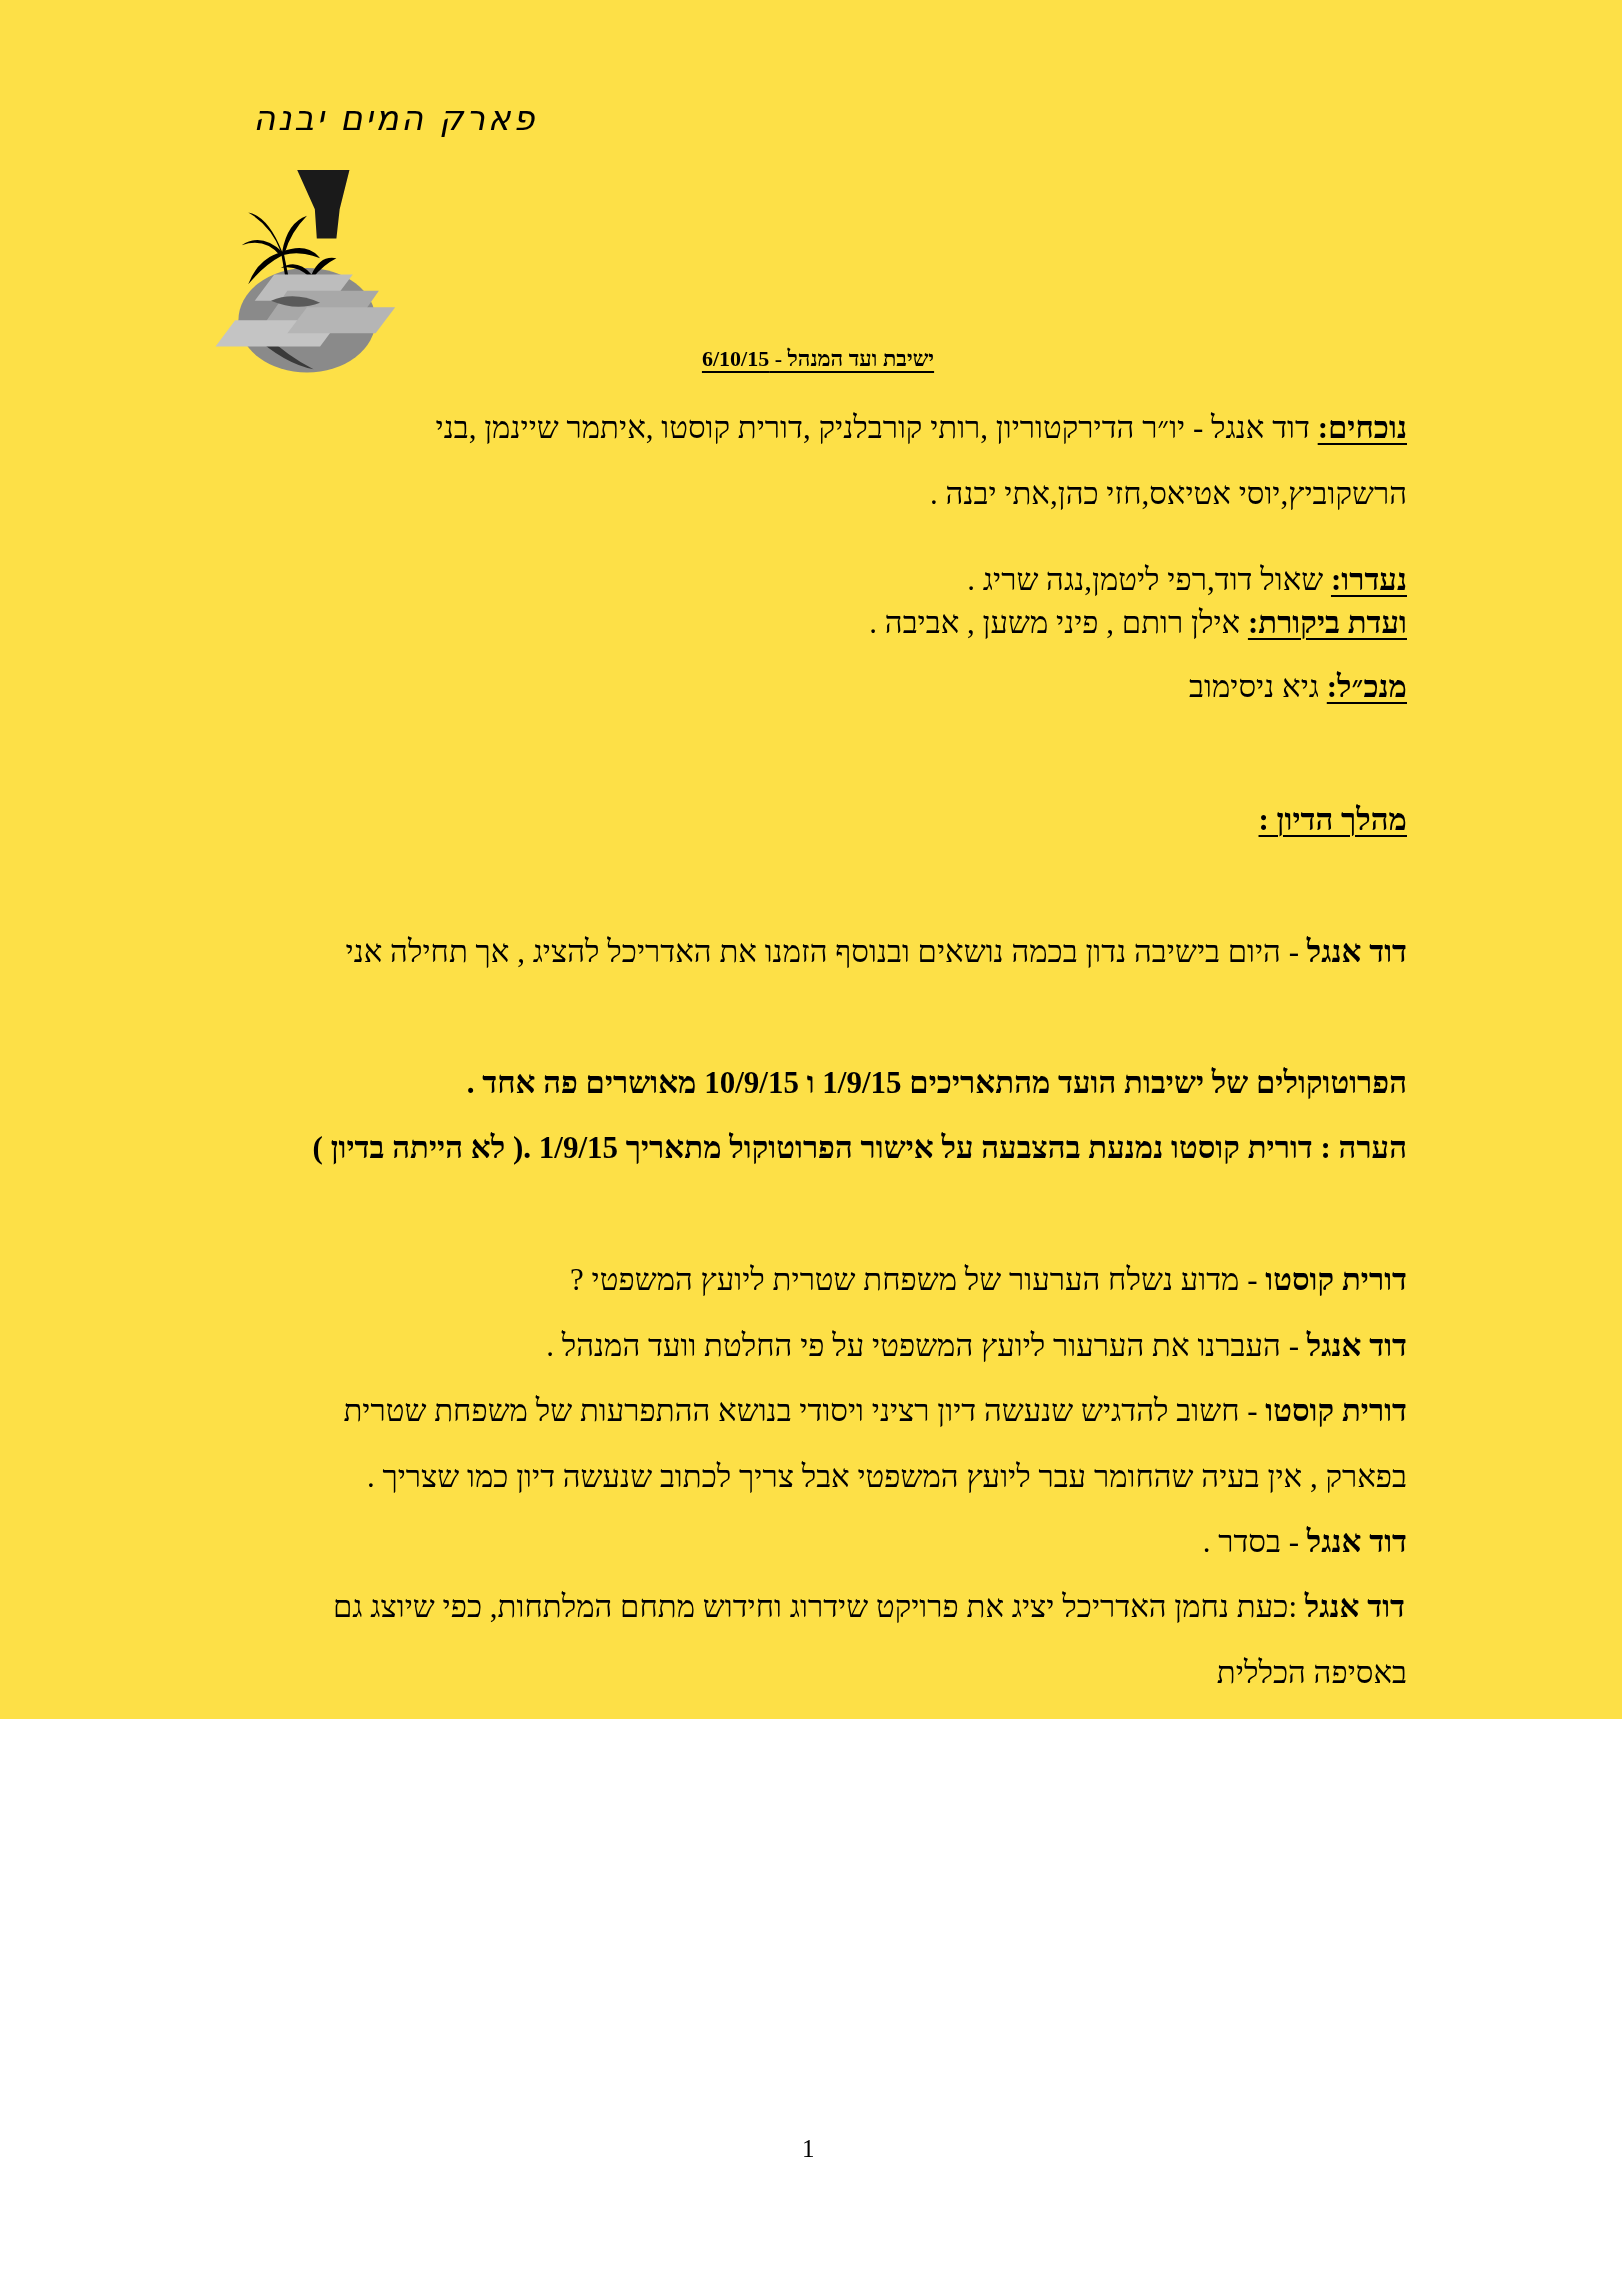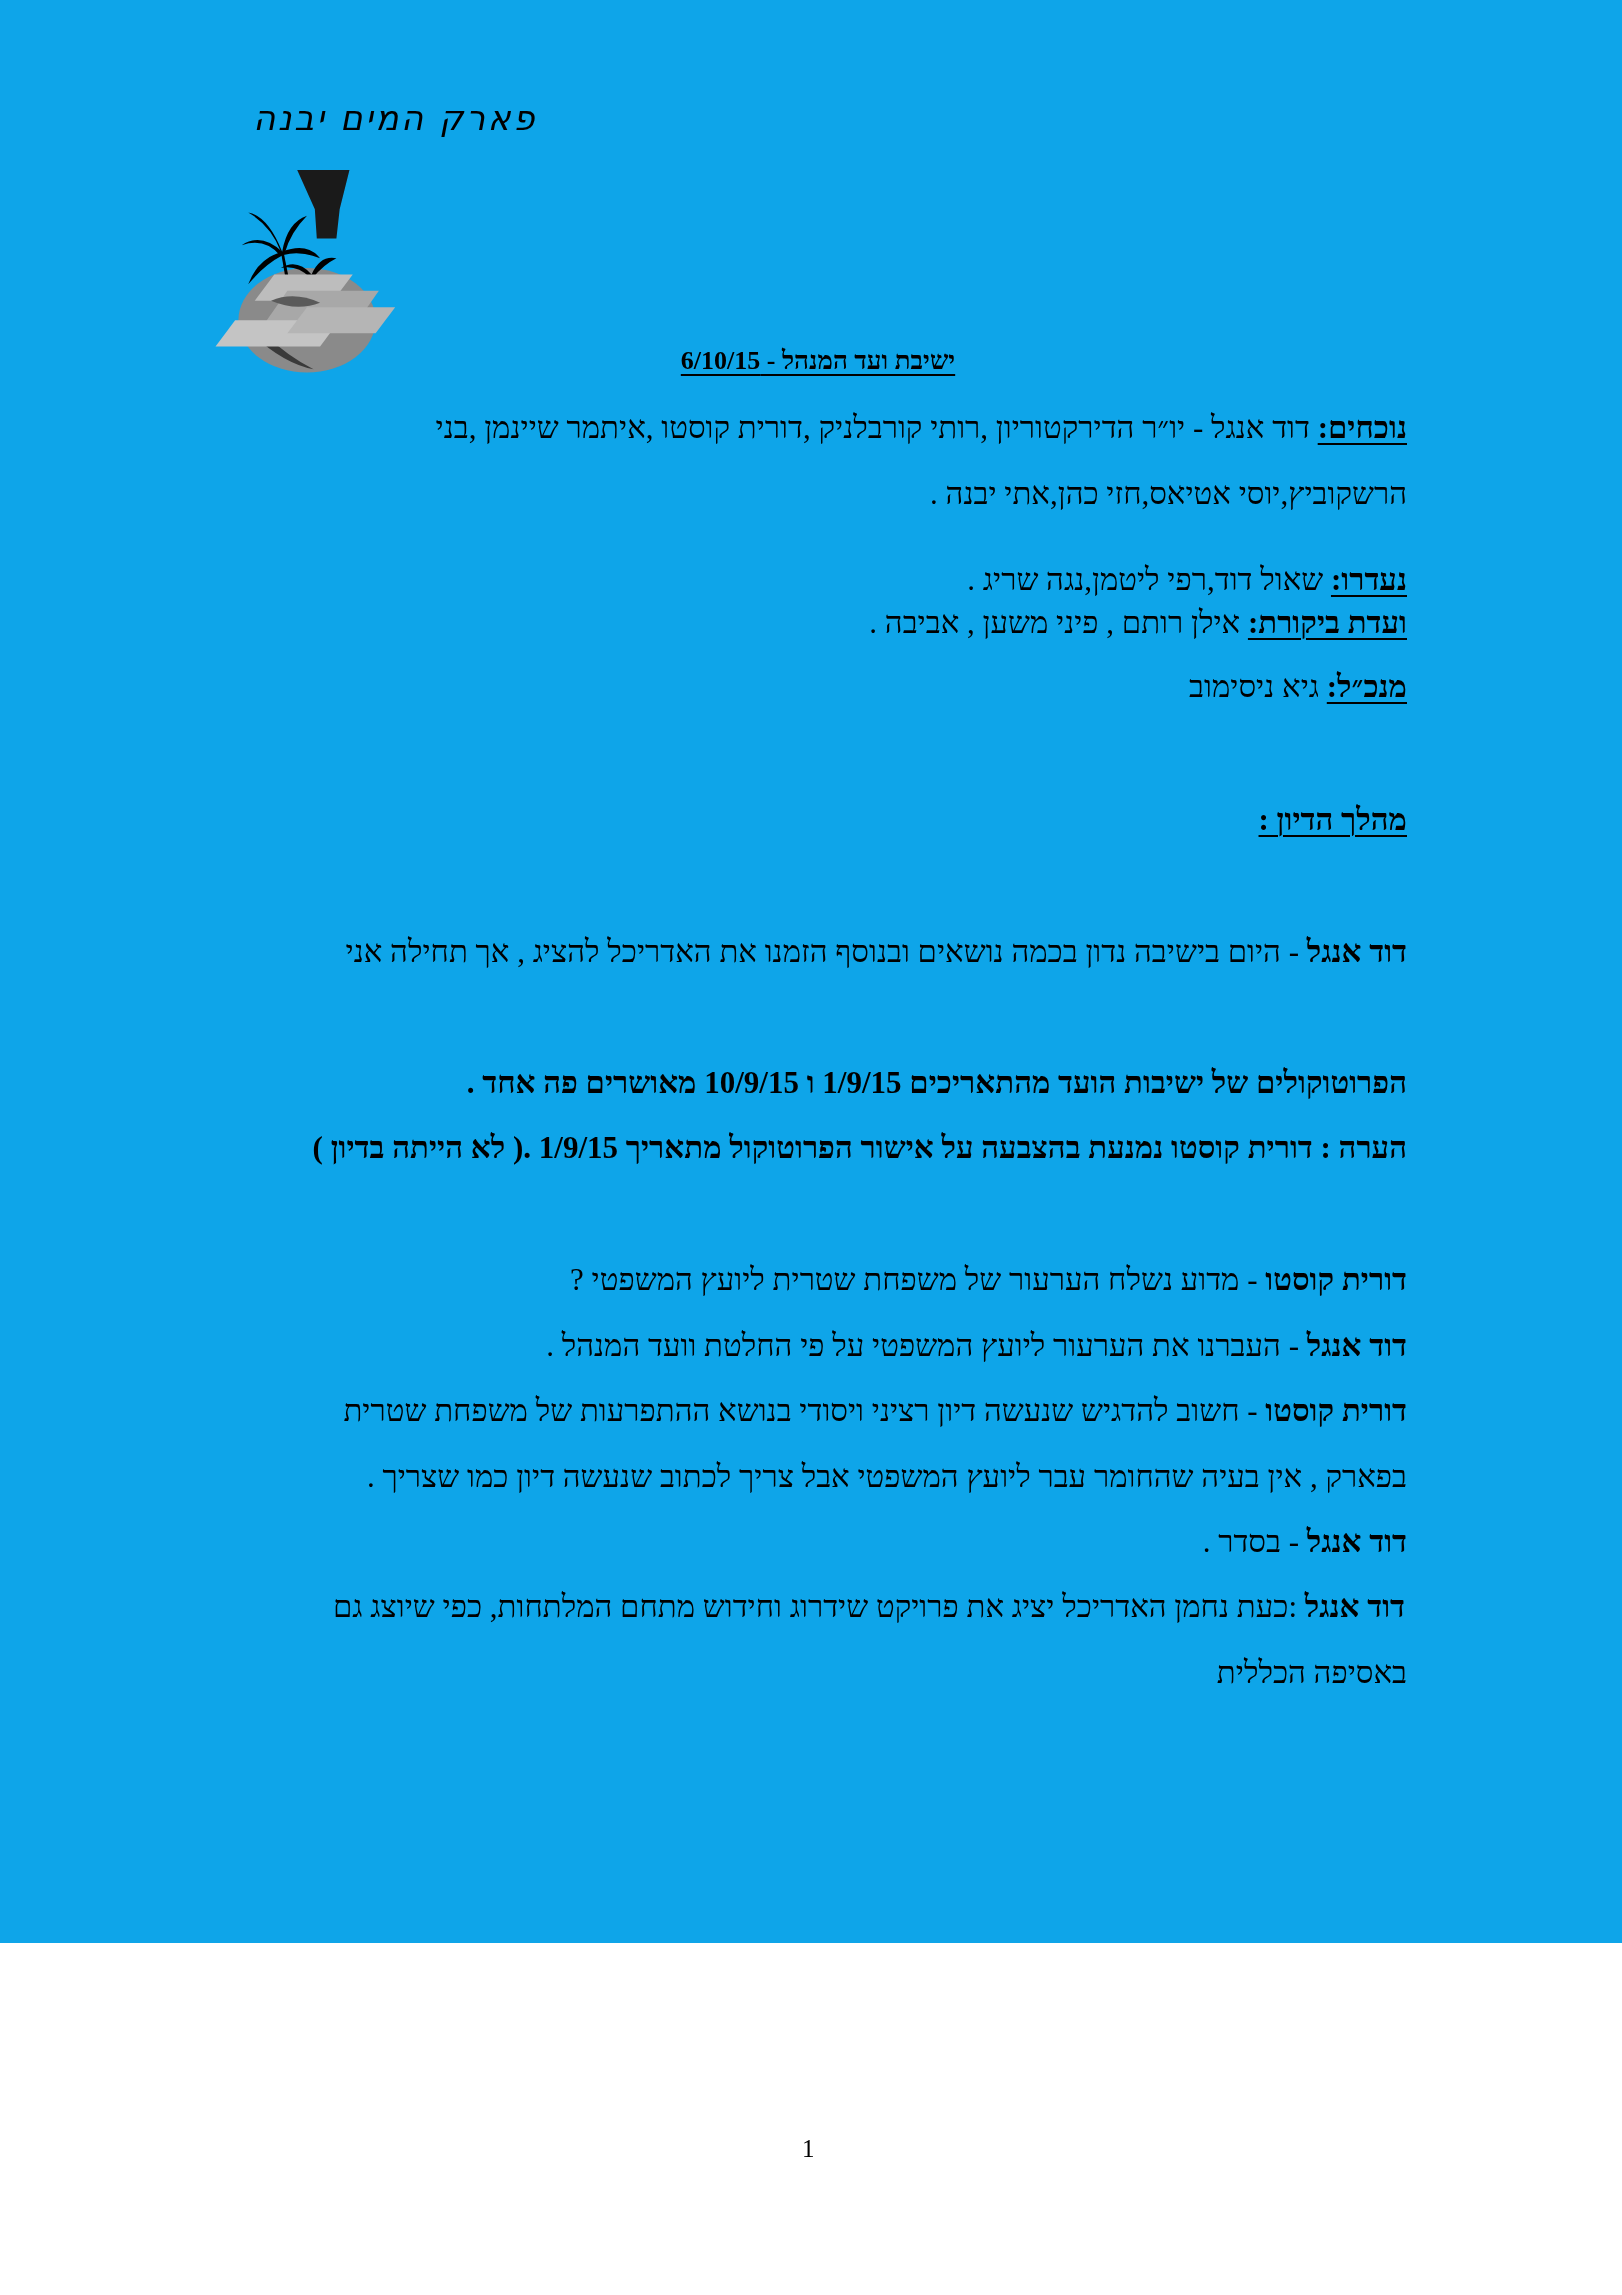"פארק המים יבנה" .page { background: #0ea5e9 -> #fde047; height: 1943px -> 1719px }
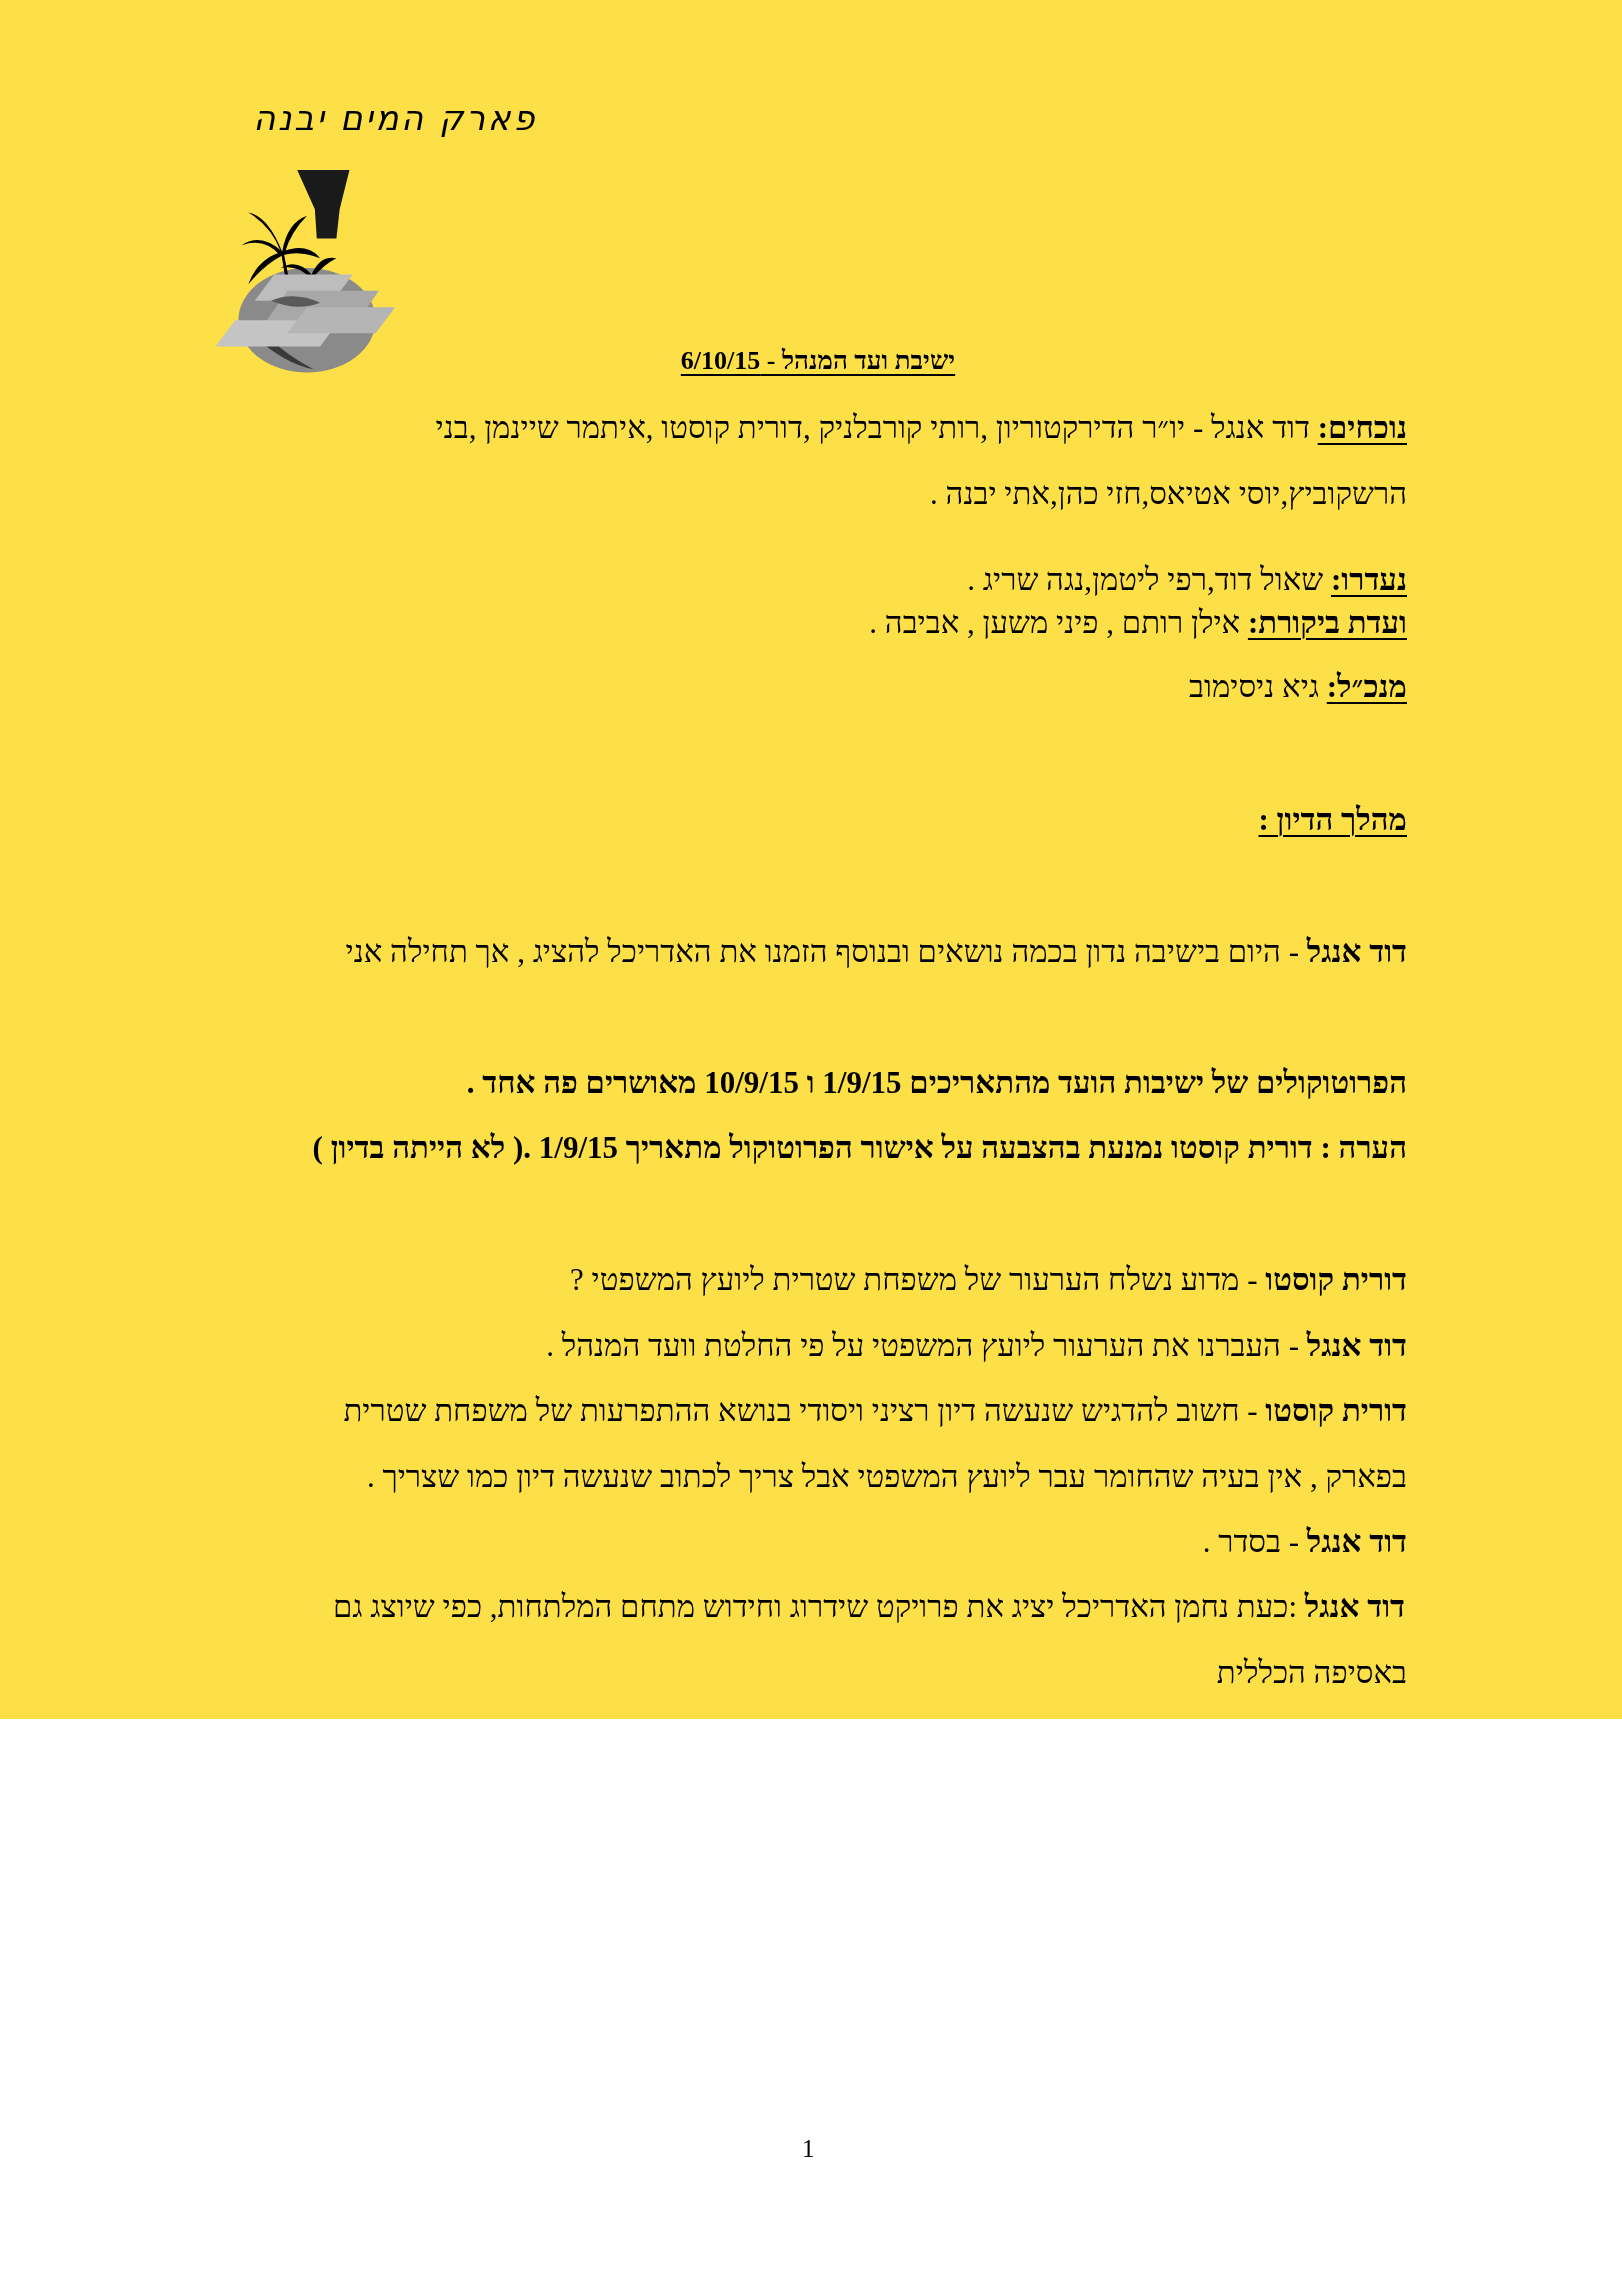"ישיבת ועד המנהל - 6/10/15" .title { font-size: 26px -> 22px }
